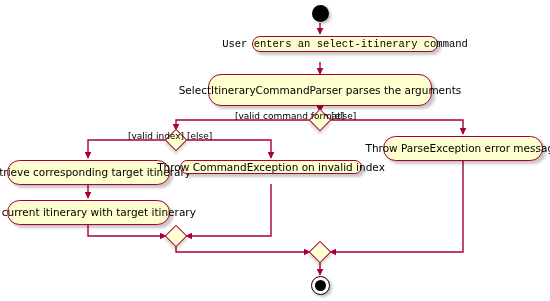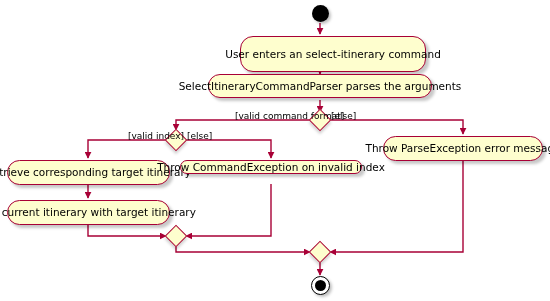"User enters an select-itinerary command" div.node { font-family: none -> Liberation Mono, monospace; height: 36px -> 16px; left: 240px -> 252px }
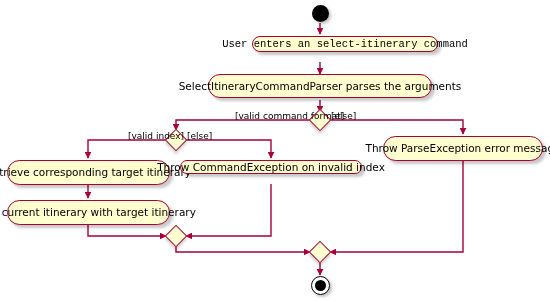"SelectItineraryCommandParser parses the" div.node { height: 24px -> 32px }
